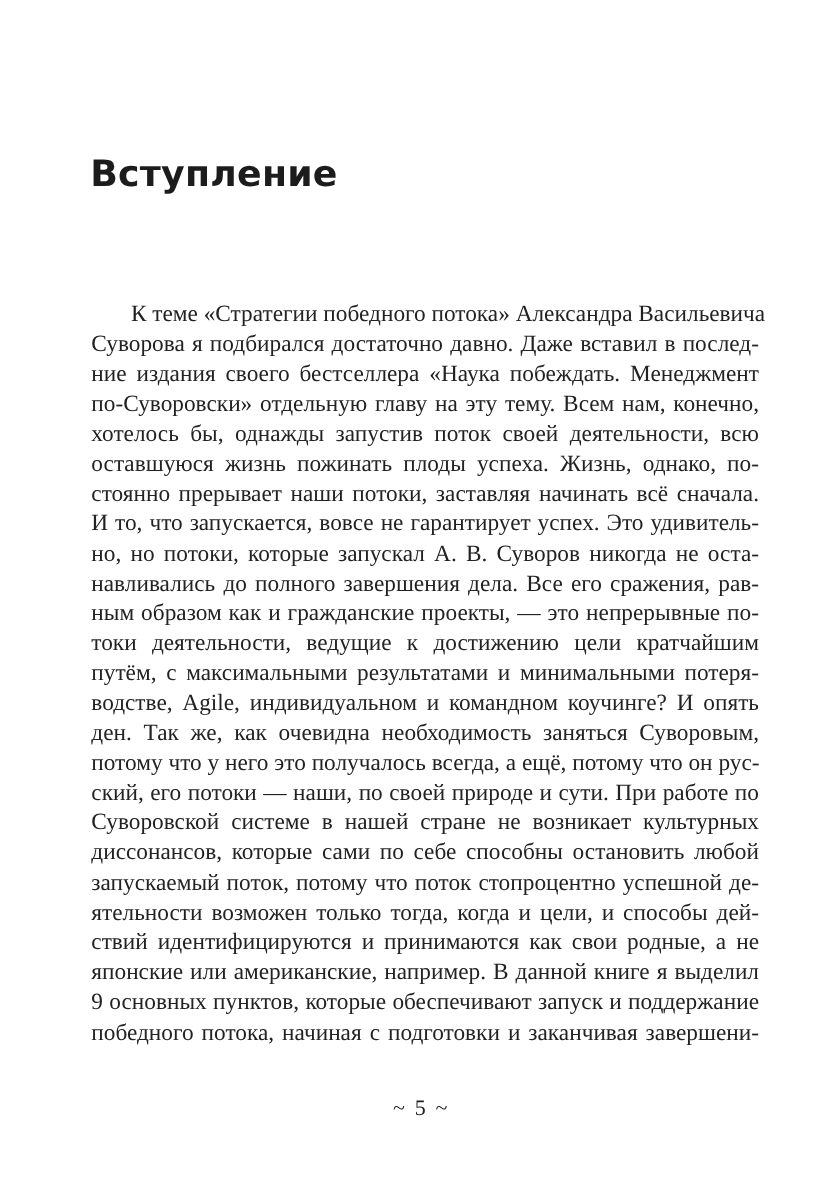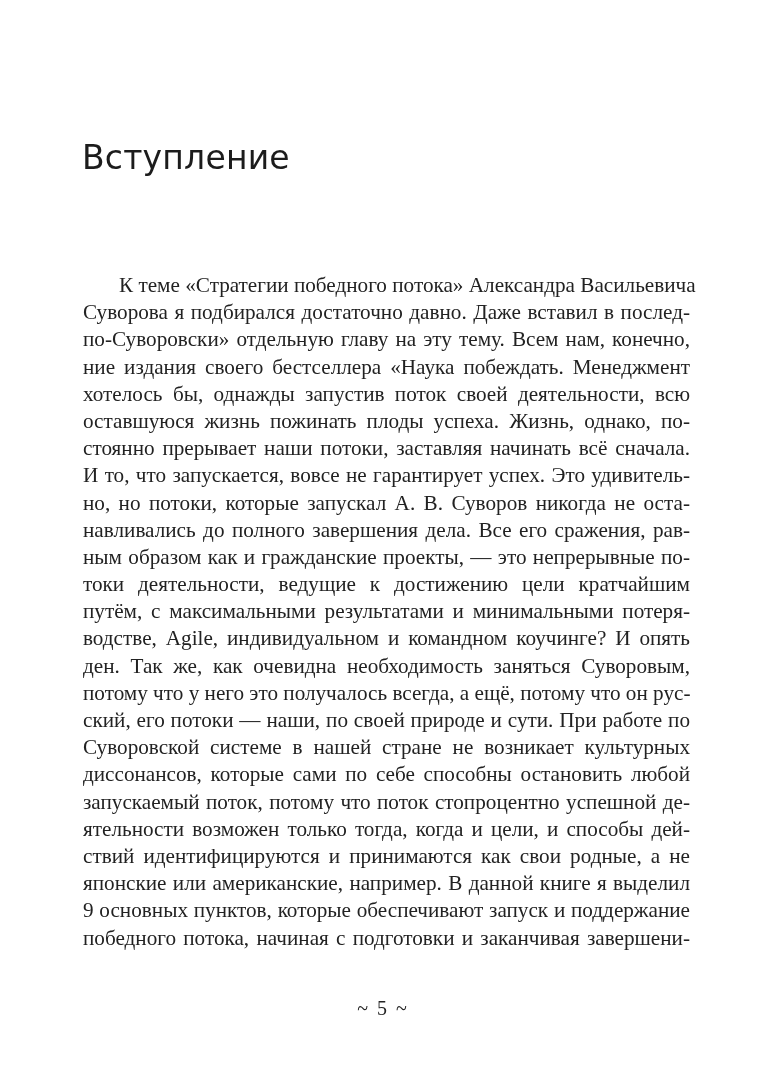"Вступление" .heading { font-weight: normal -> bold }
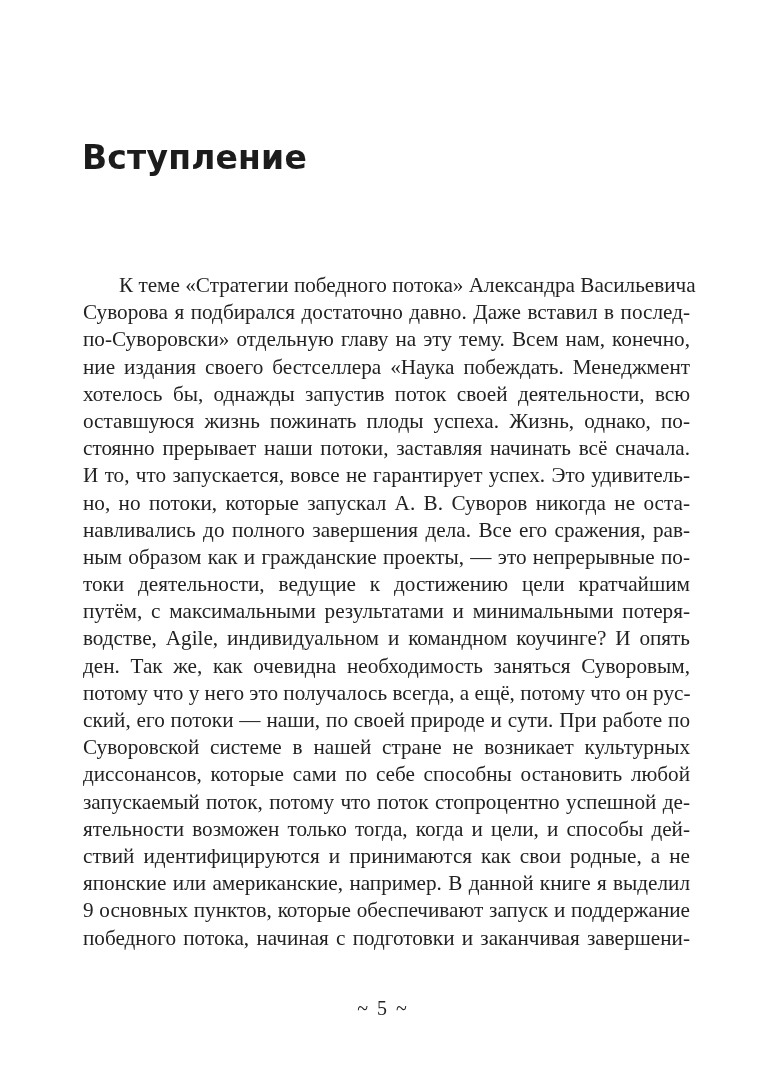"по-Суворовски» отдельную главу на эту" span.line { order: before "ние издания своего бестселлера «Наука" -> after "ние издания своего бестселлера «Наука" }
